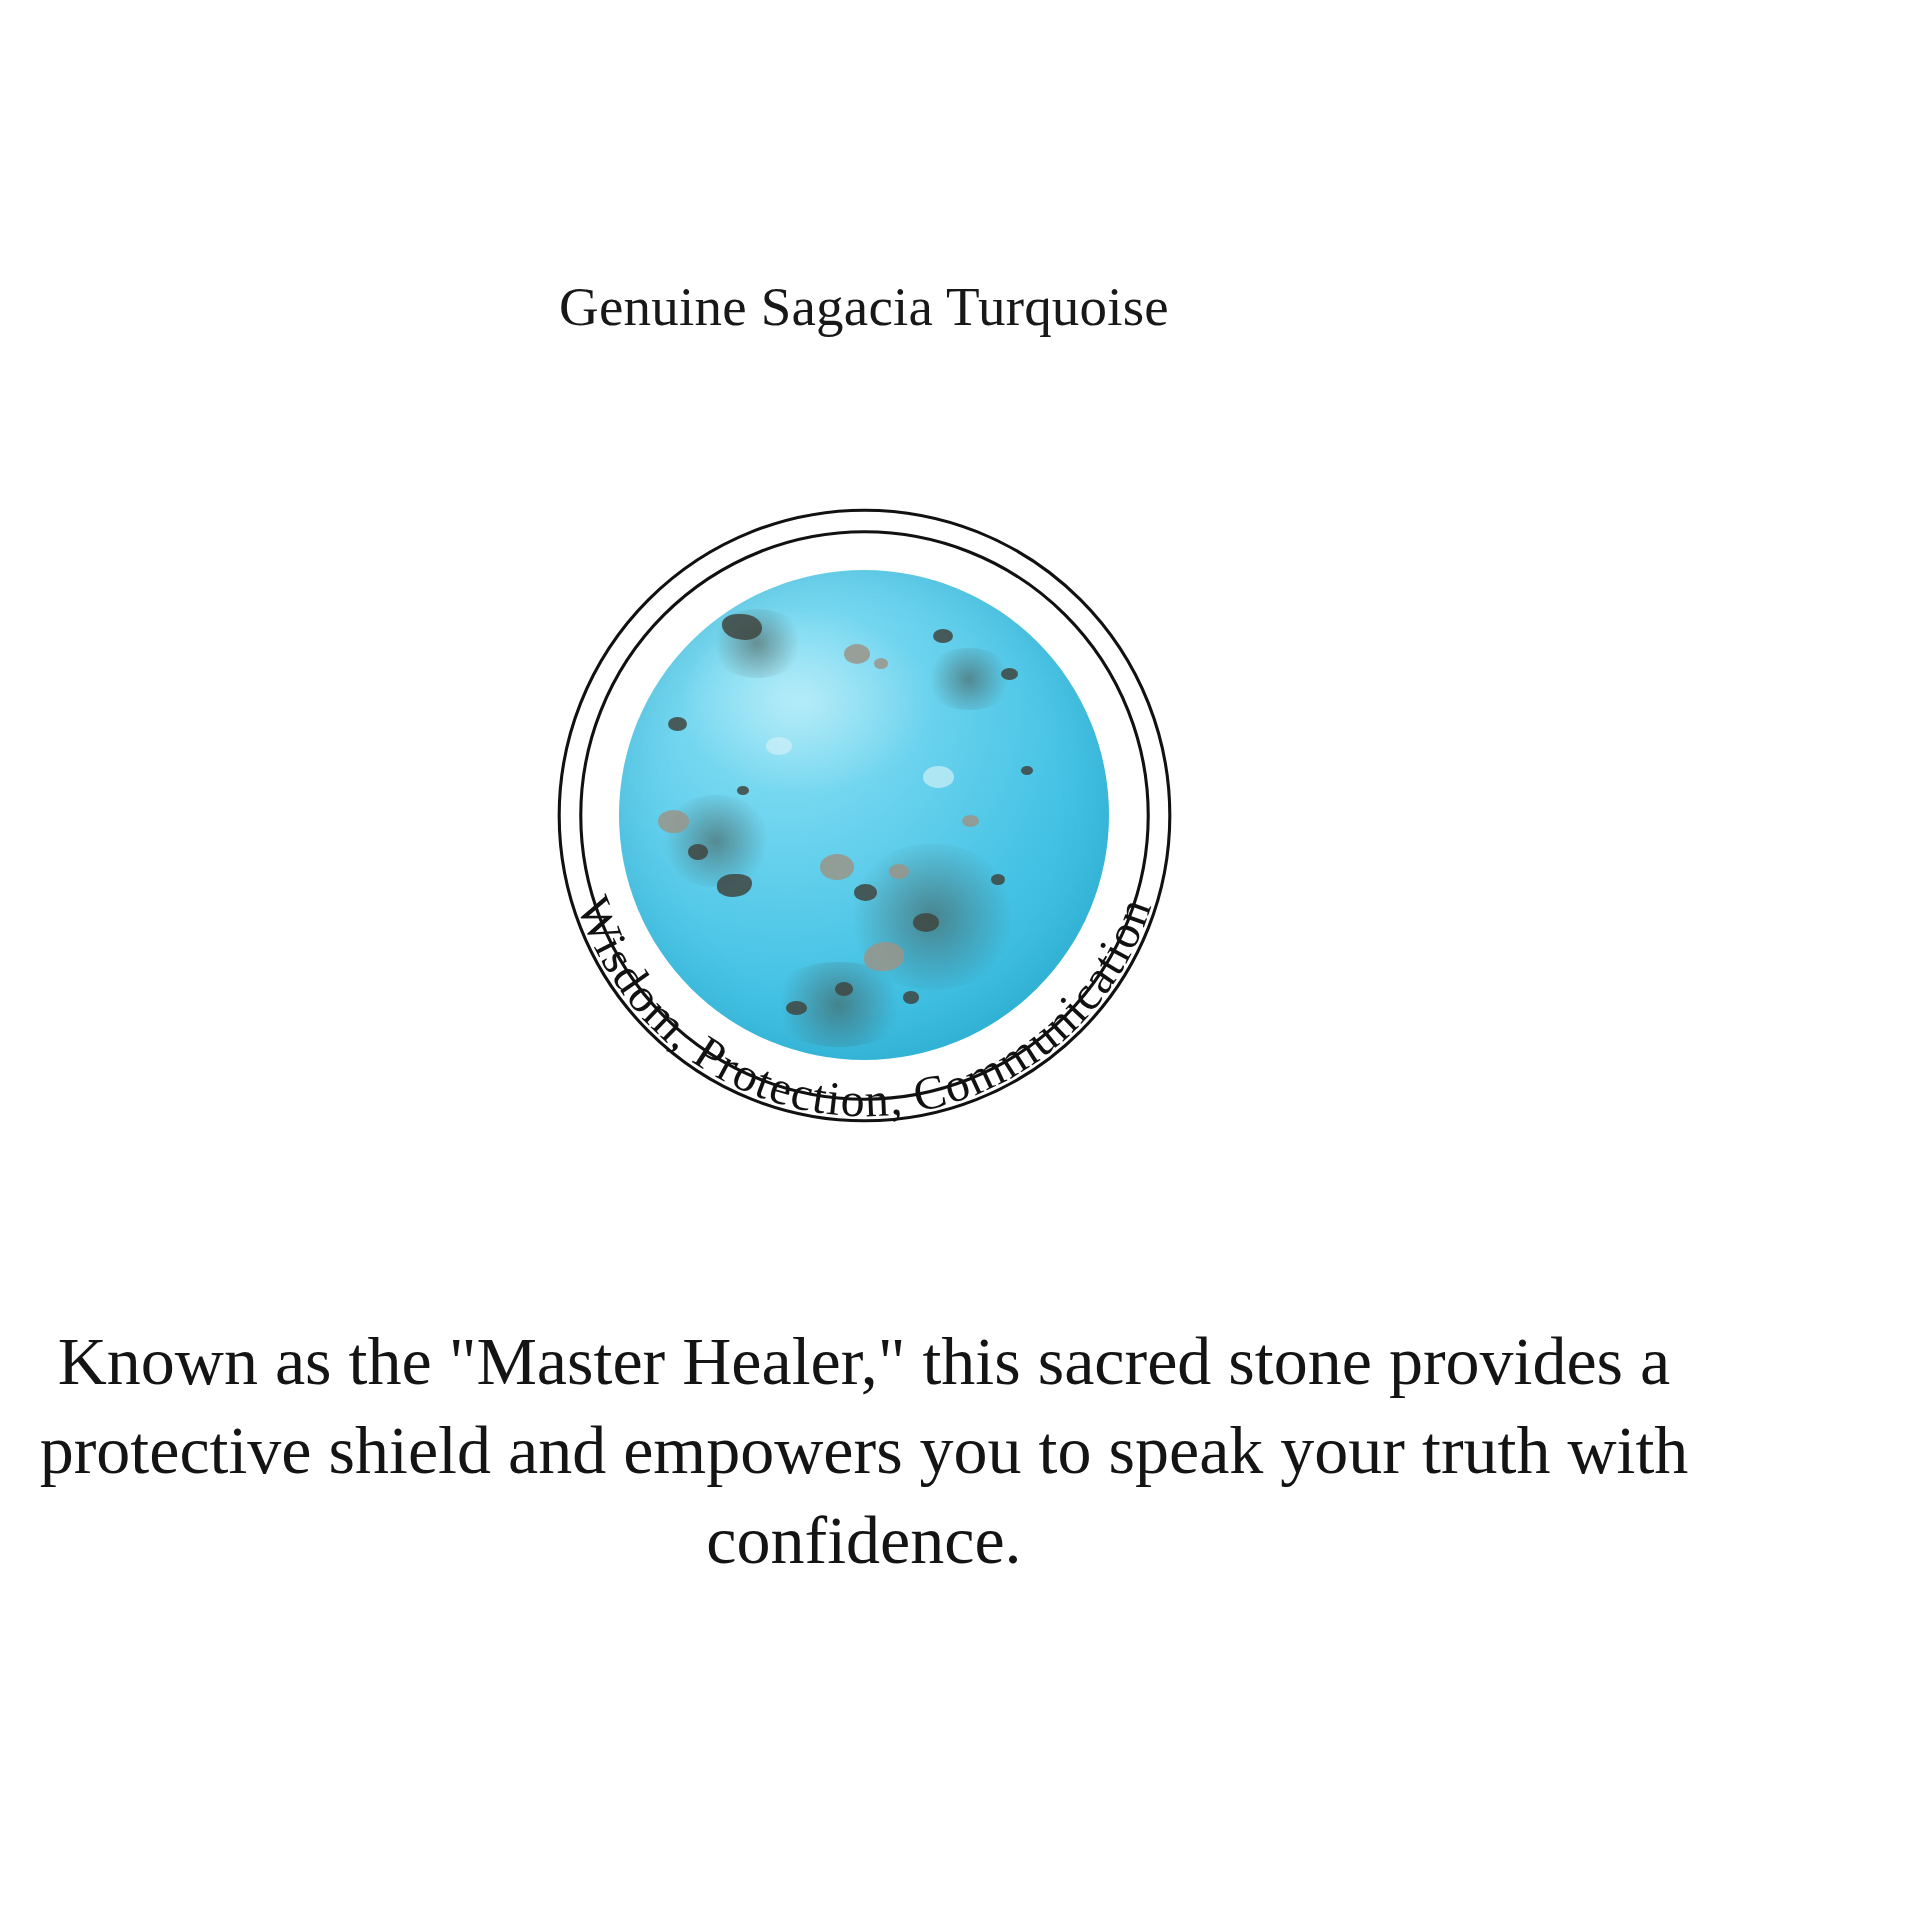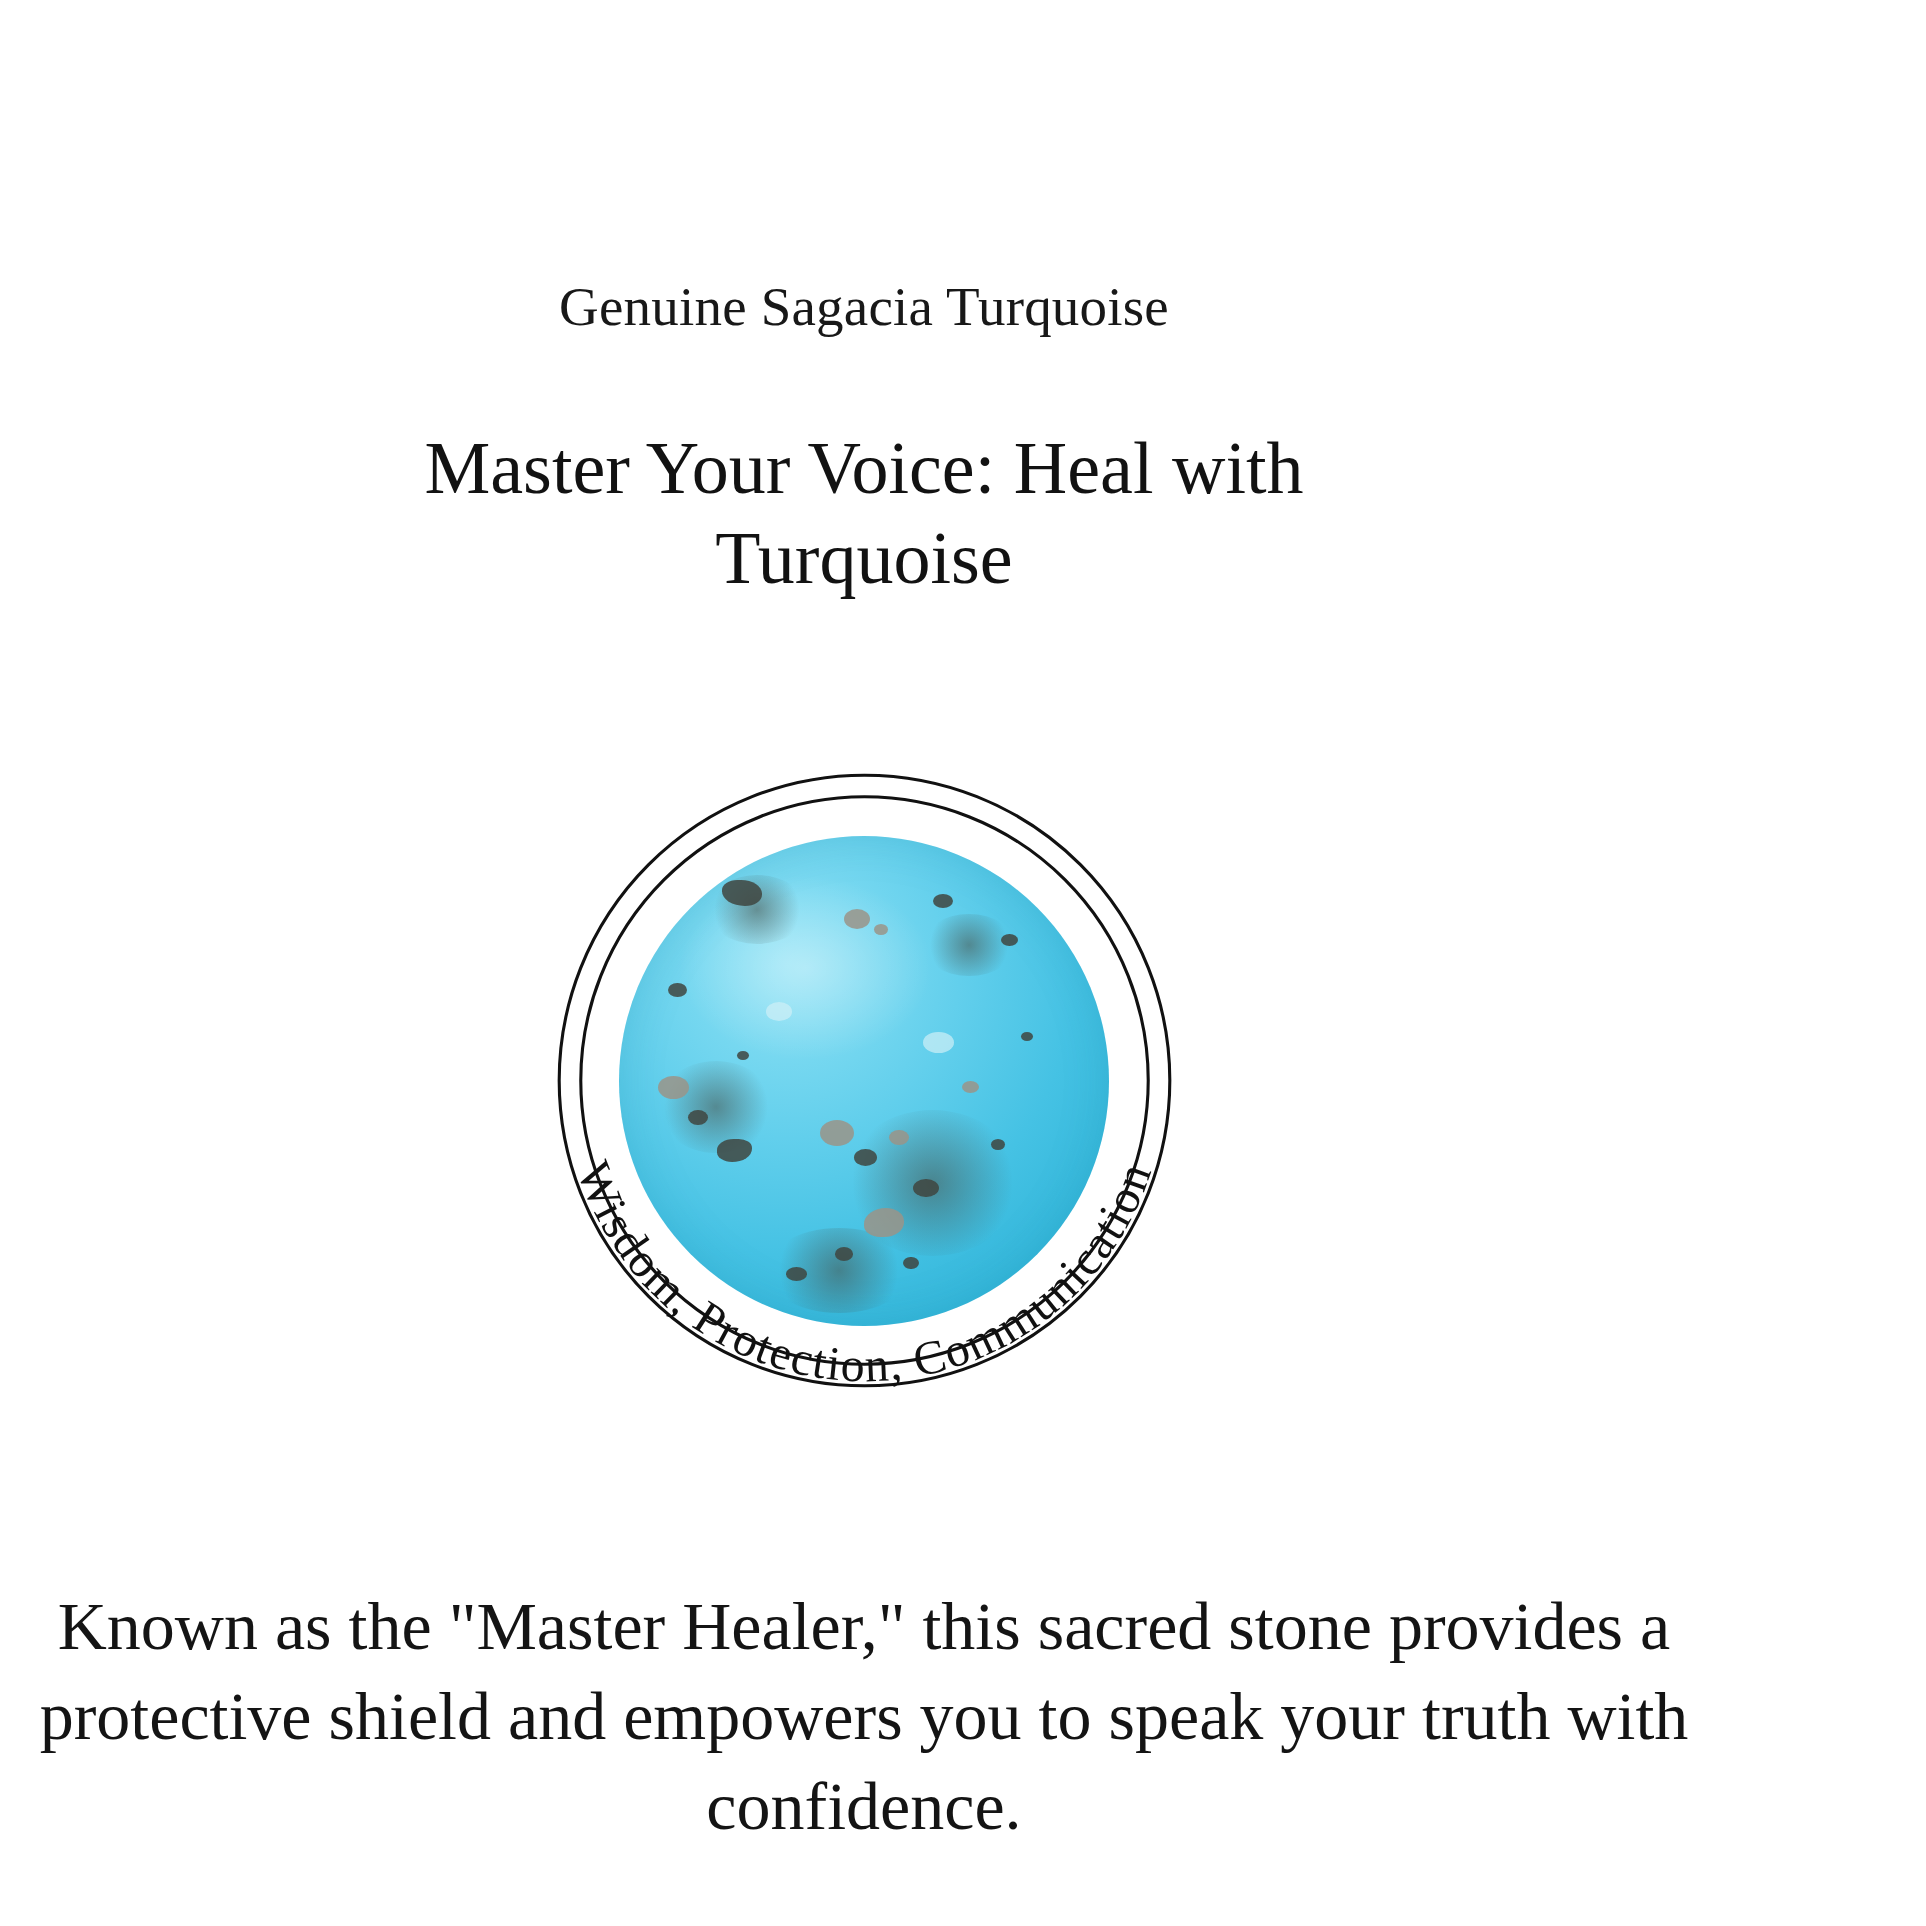"Master Your Voice: Heal with" div.headline { html: <div>Master Your Voice: Heal with Turquoise</div> -> none }
